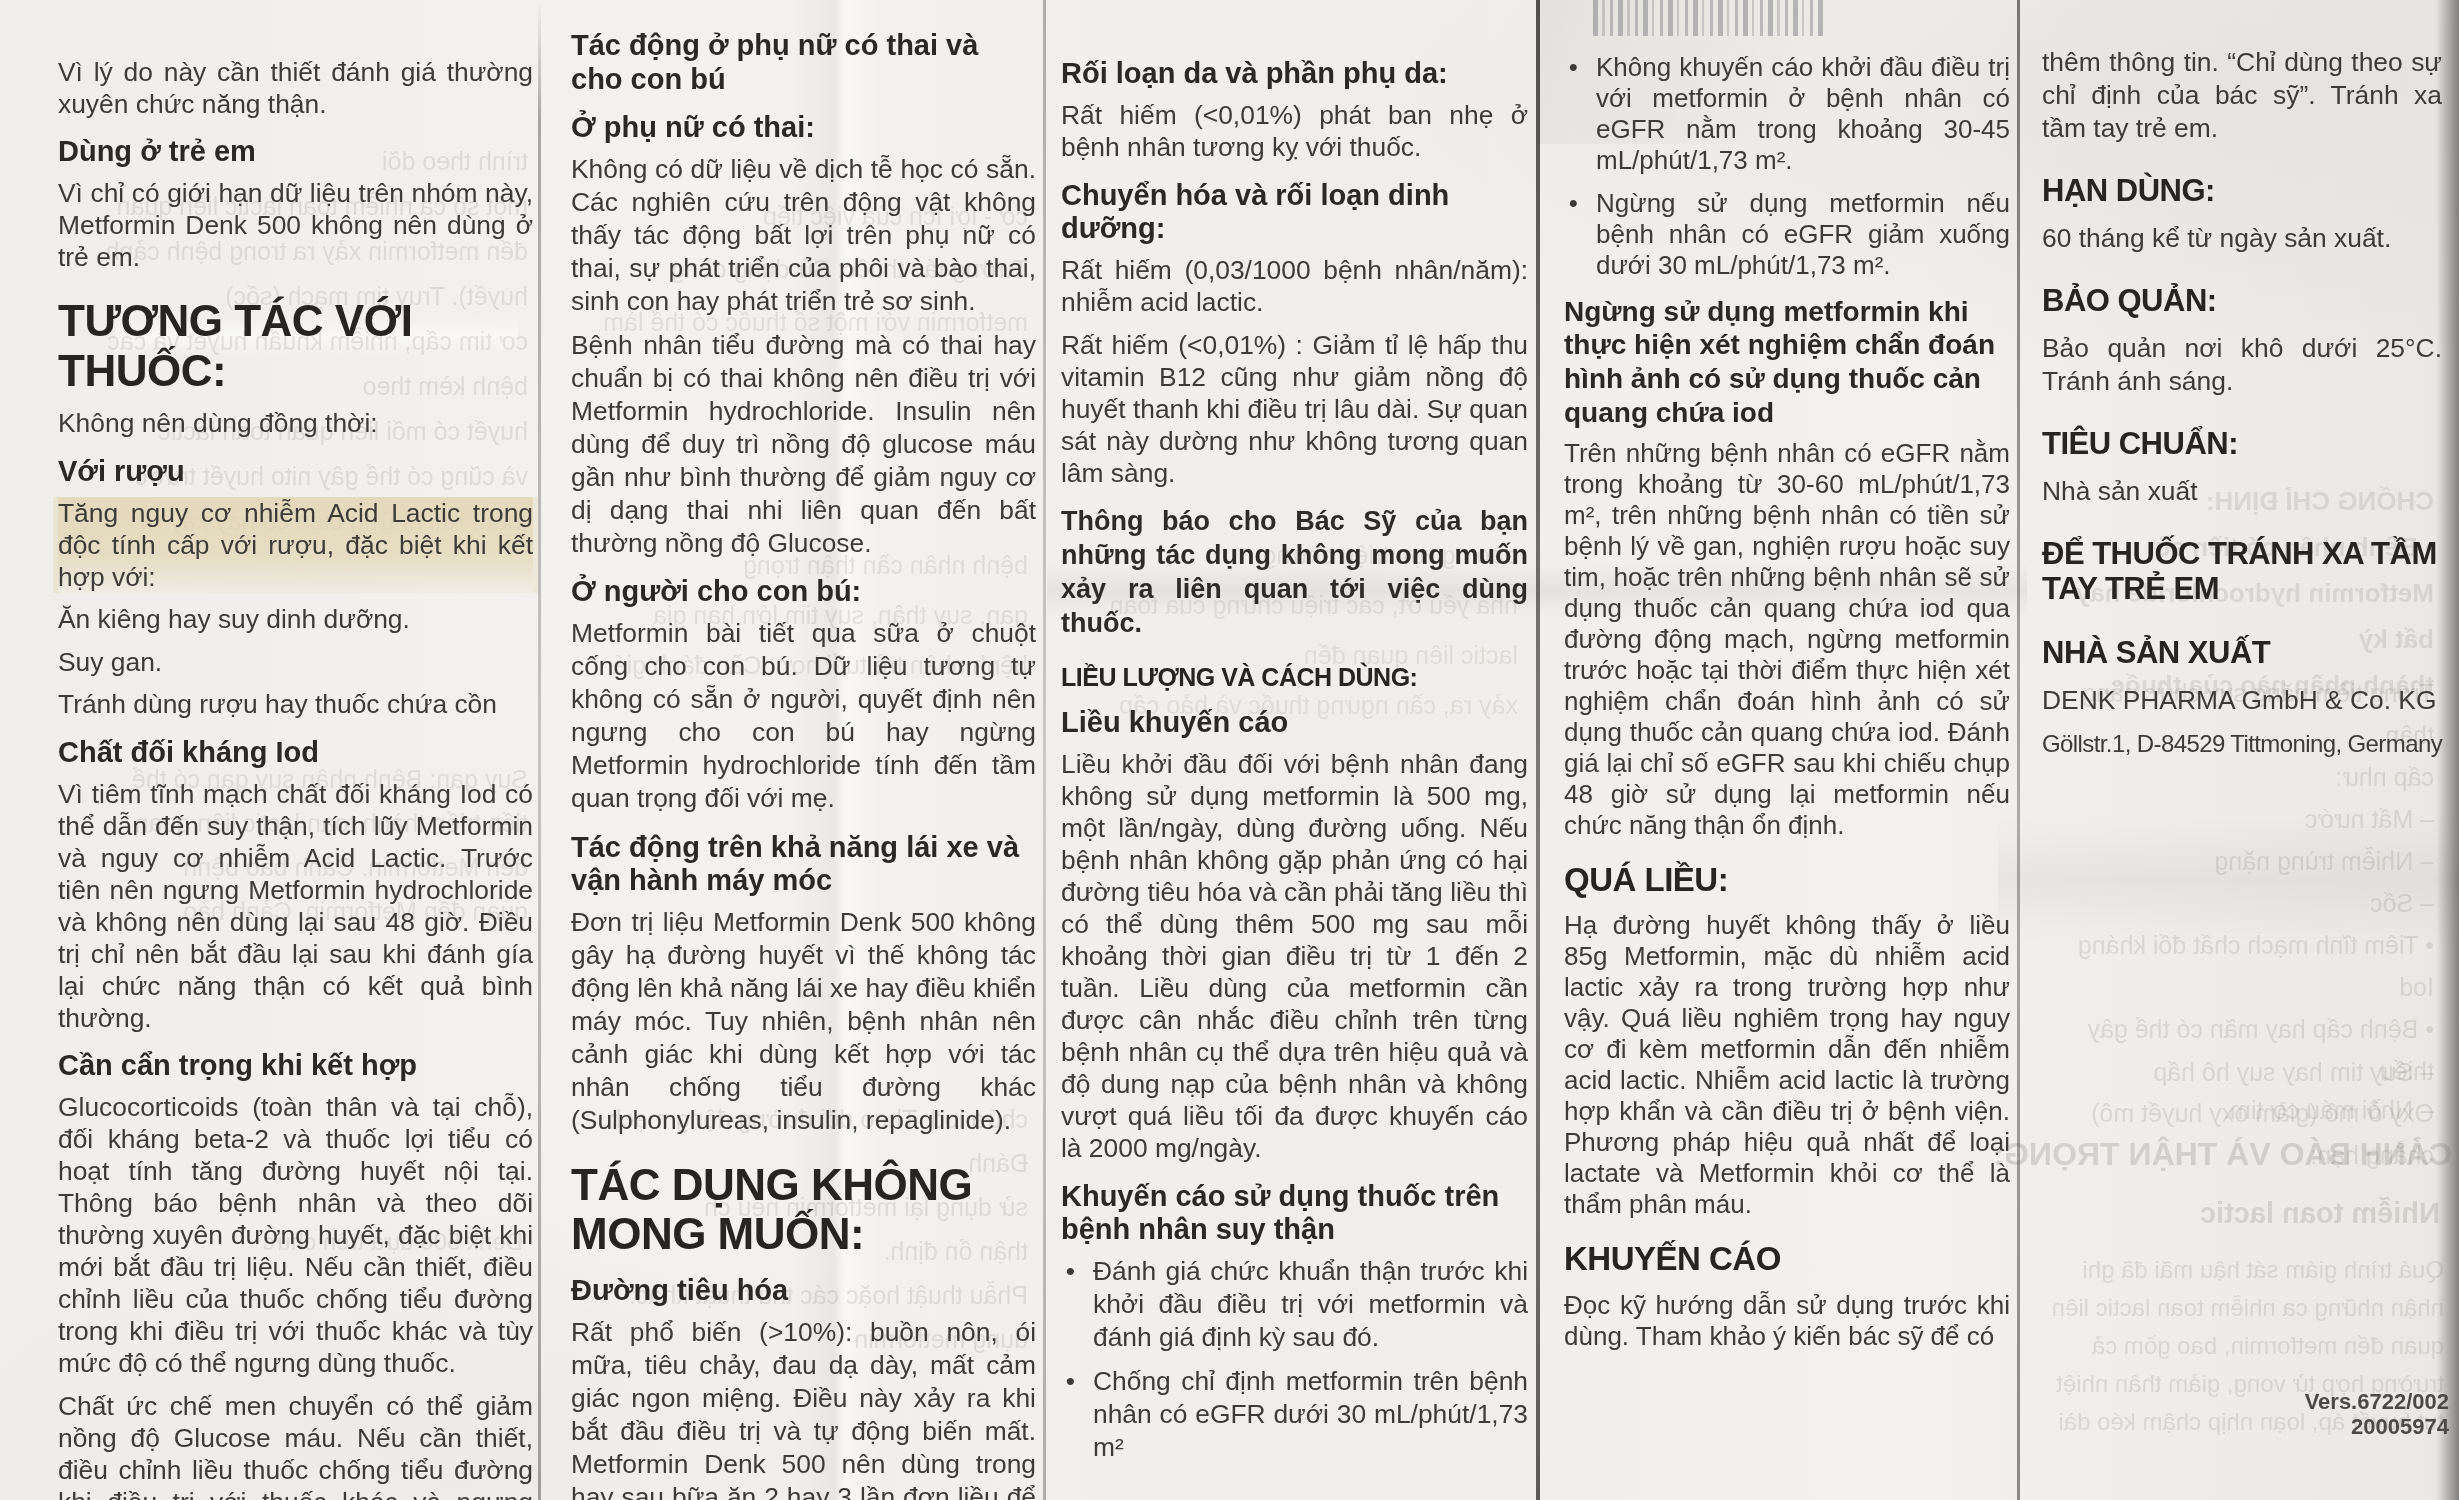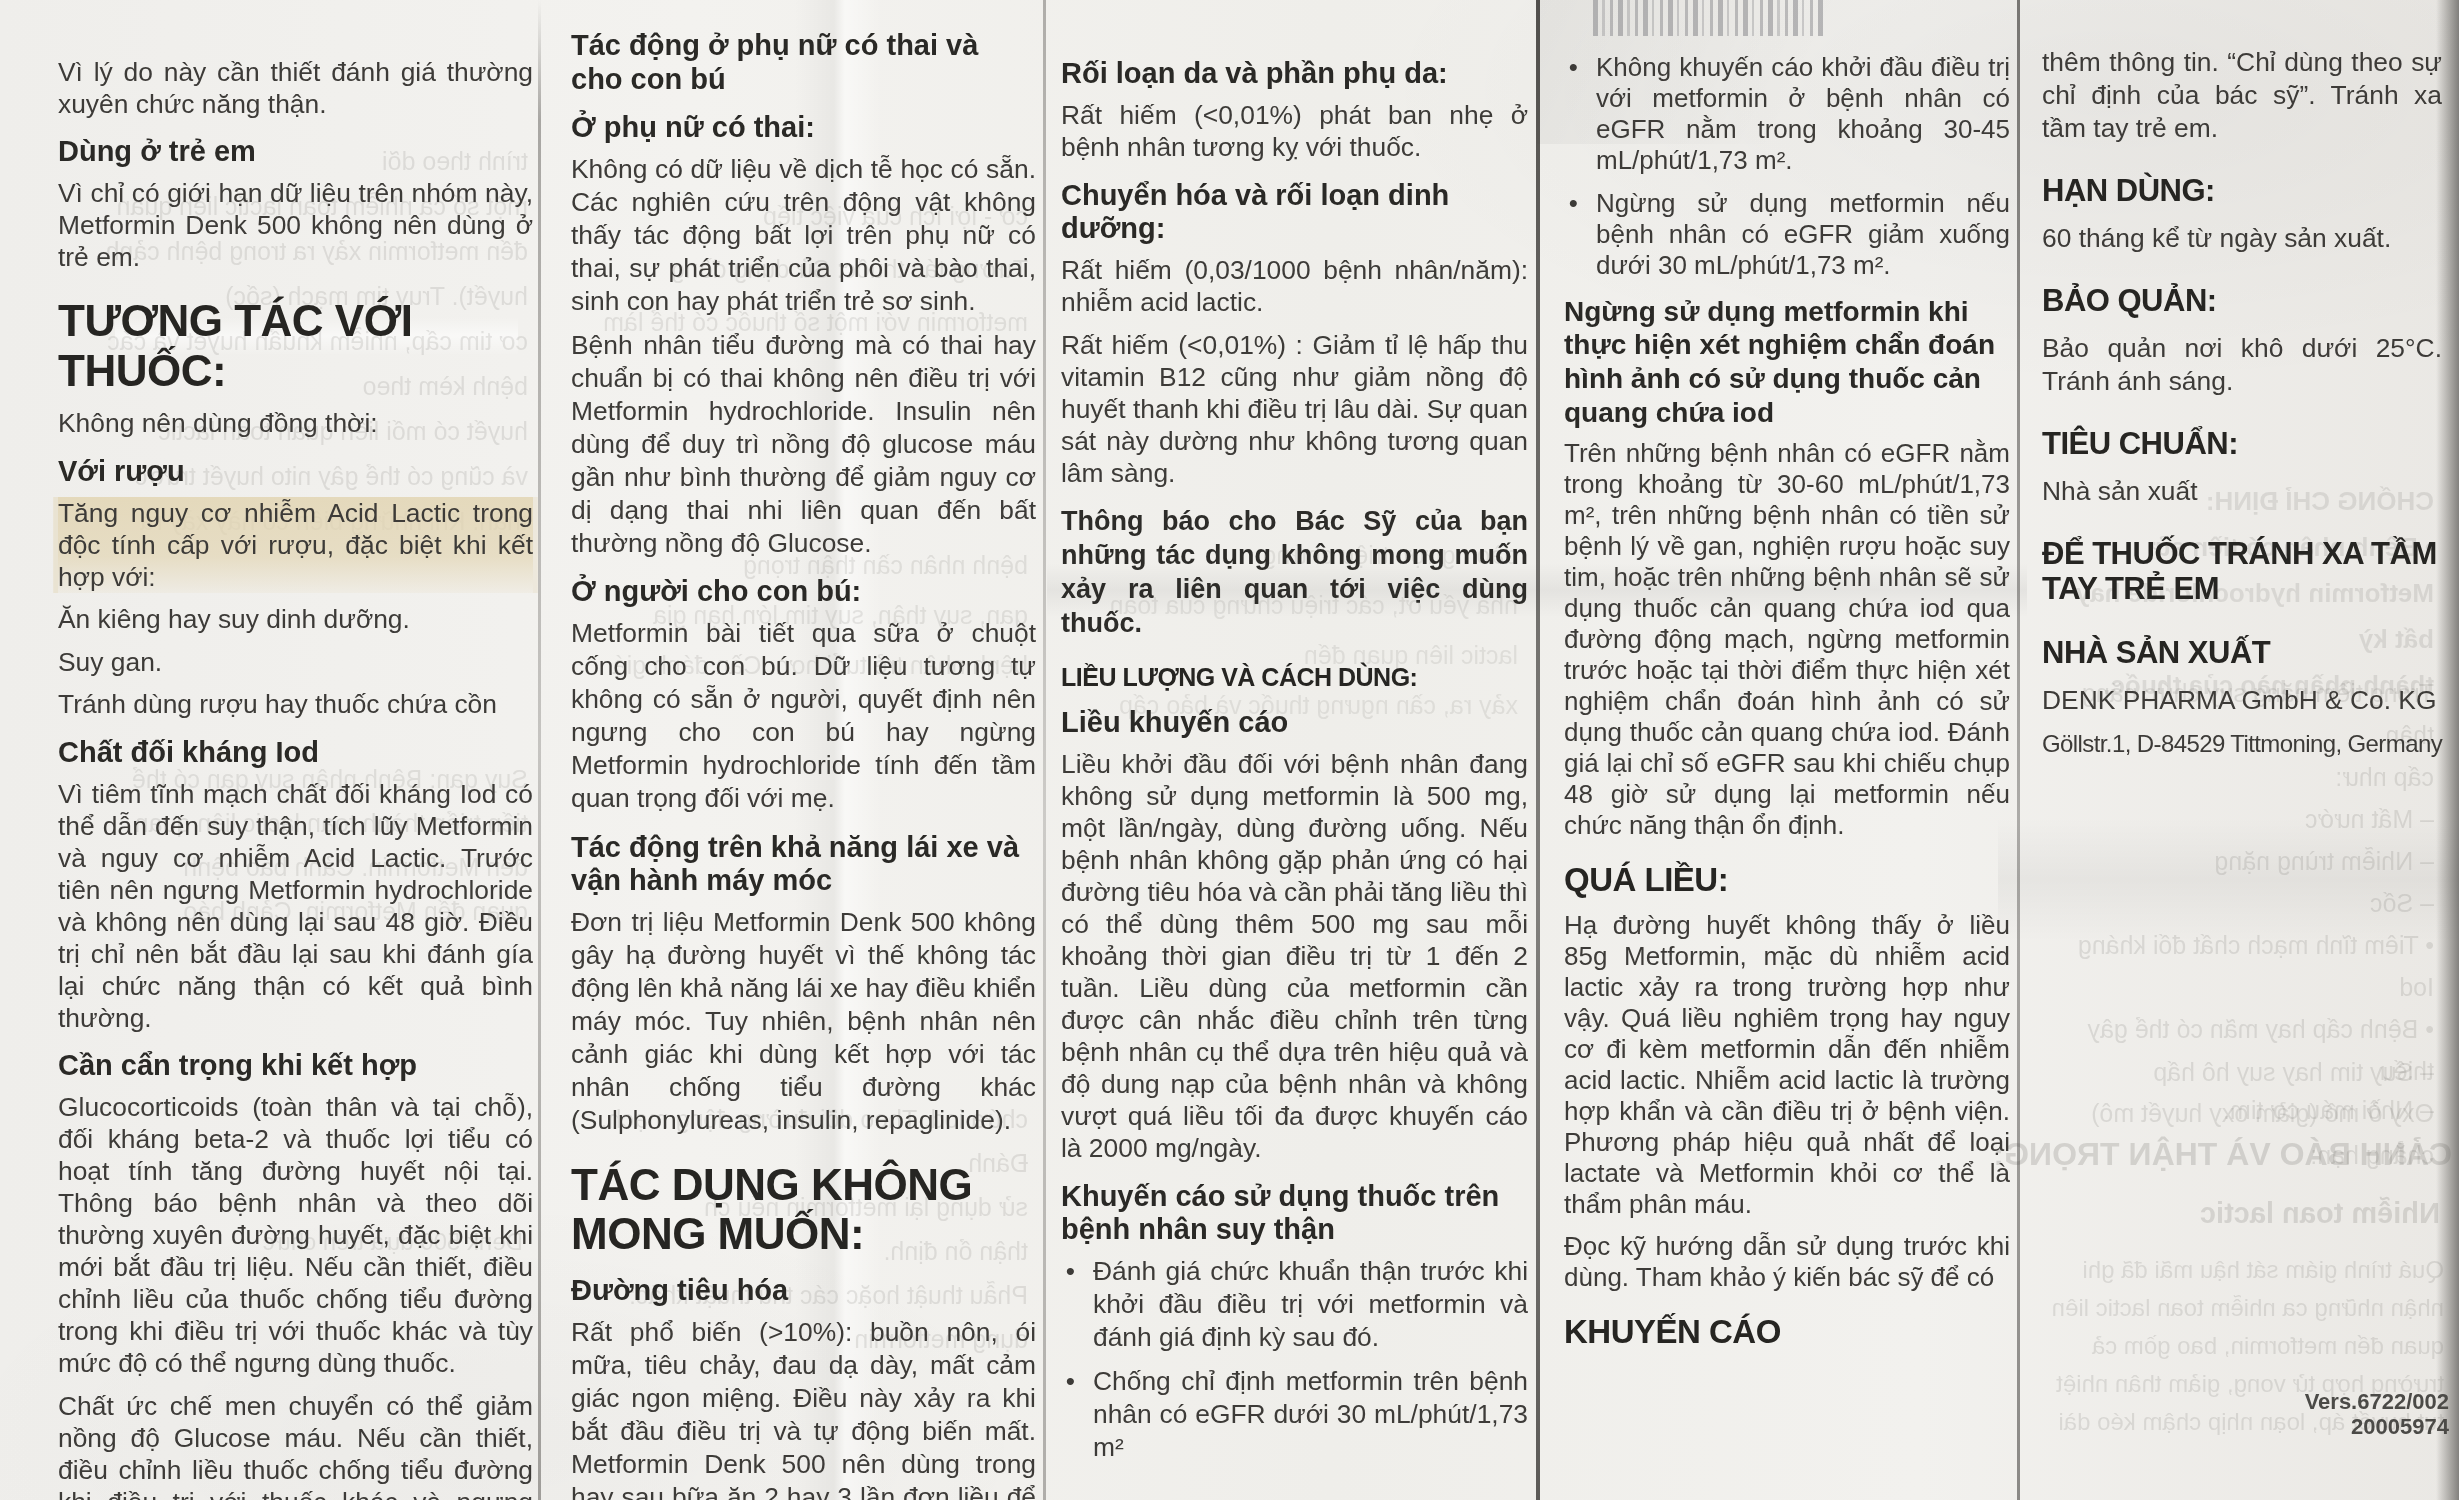"Đọc kỹ hướng dẫn sử" div.blk { order: before "KHUYẾN CÁO" -> after "KHUYẾN CÁO" }
